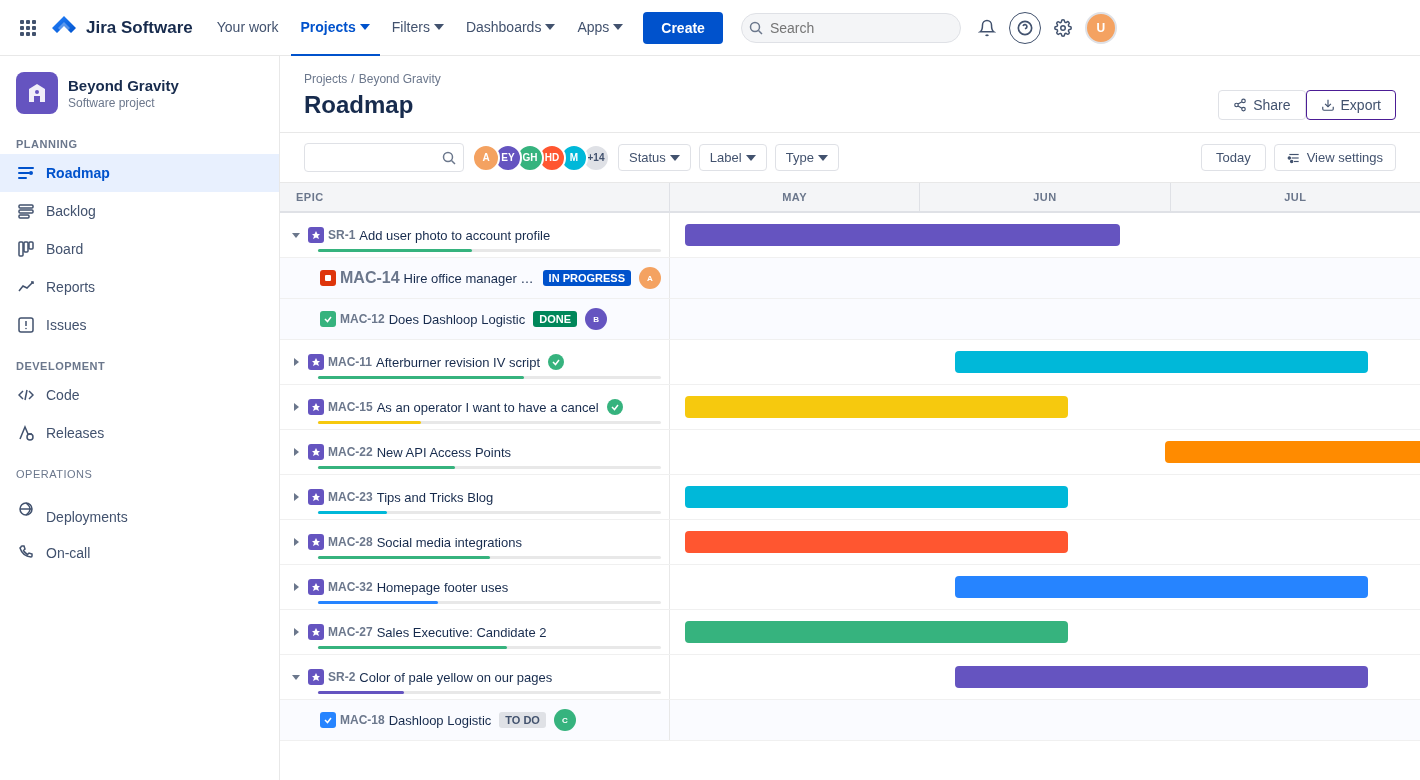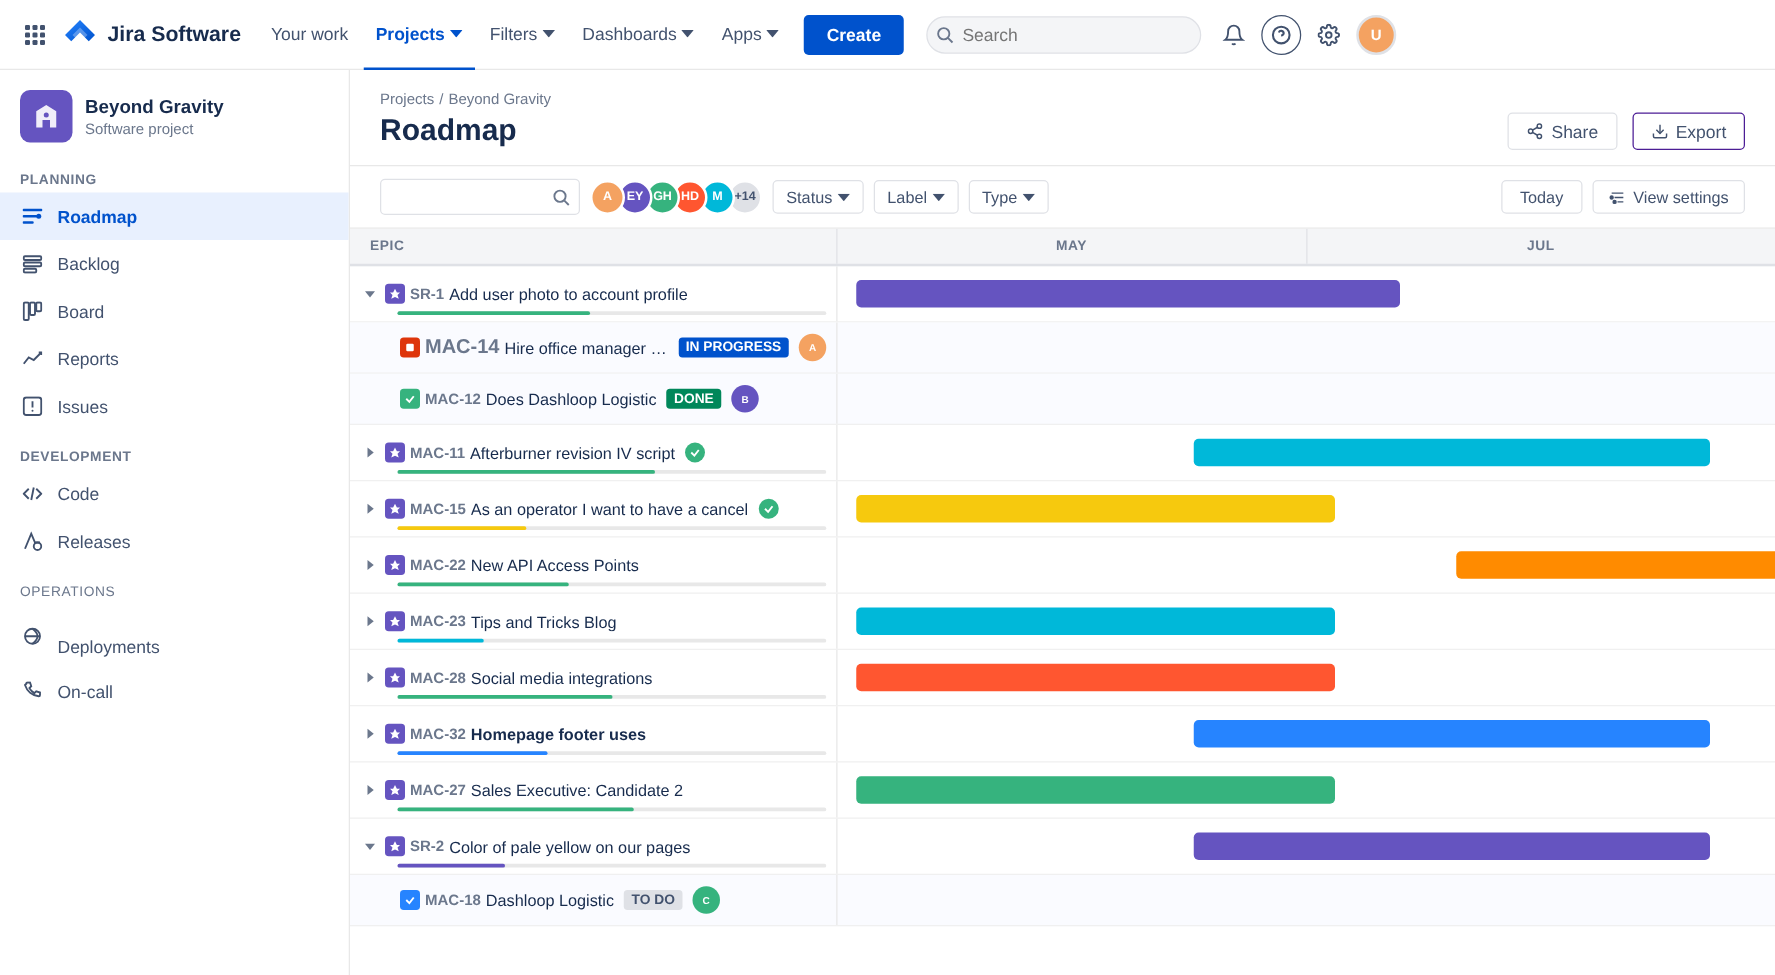"Share" div { gap: 12px -> 0 }
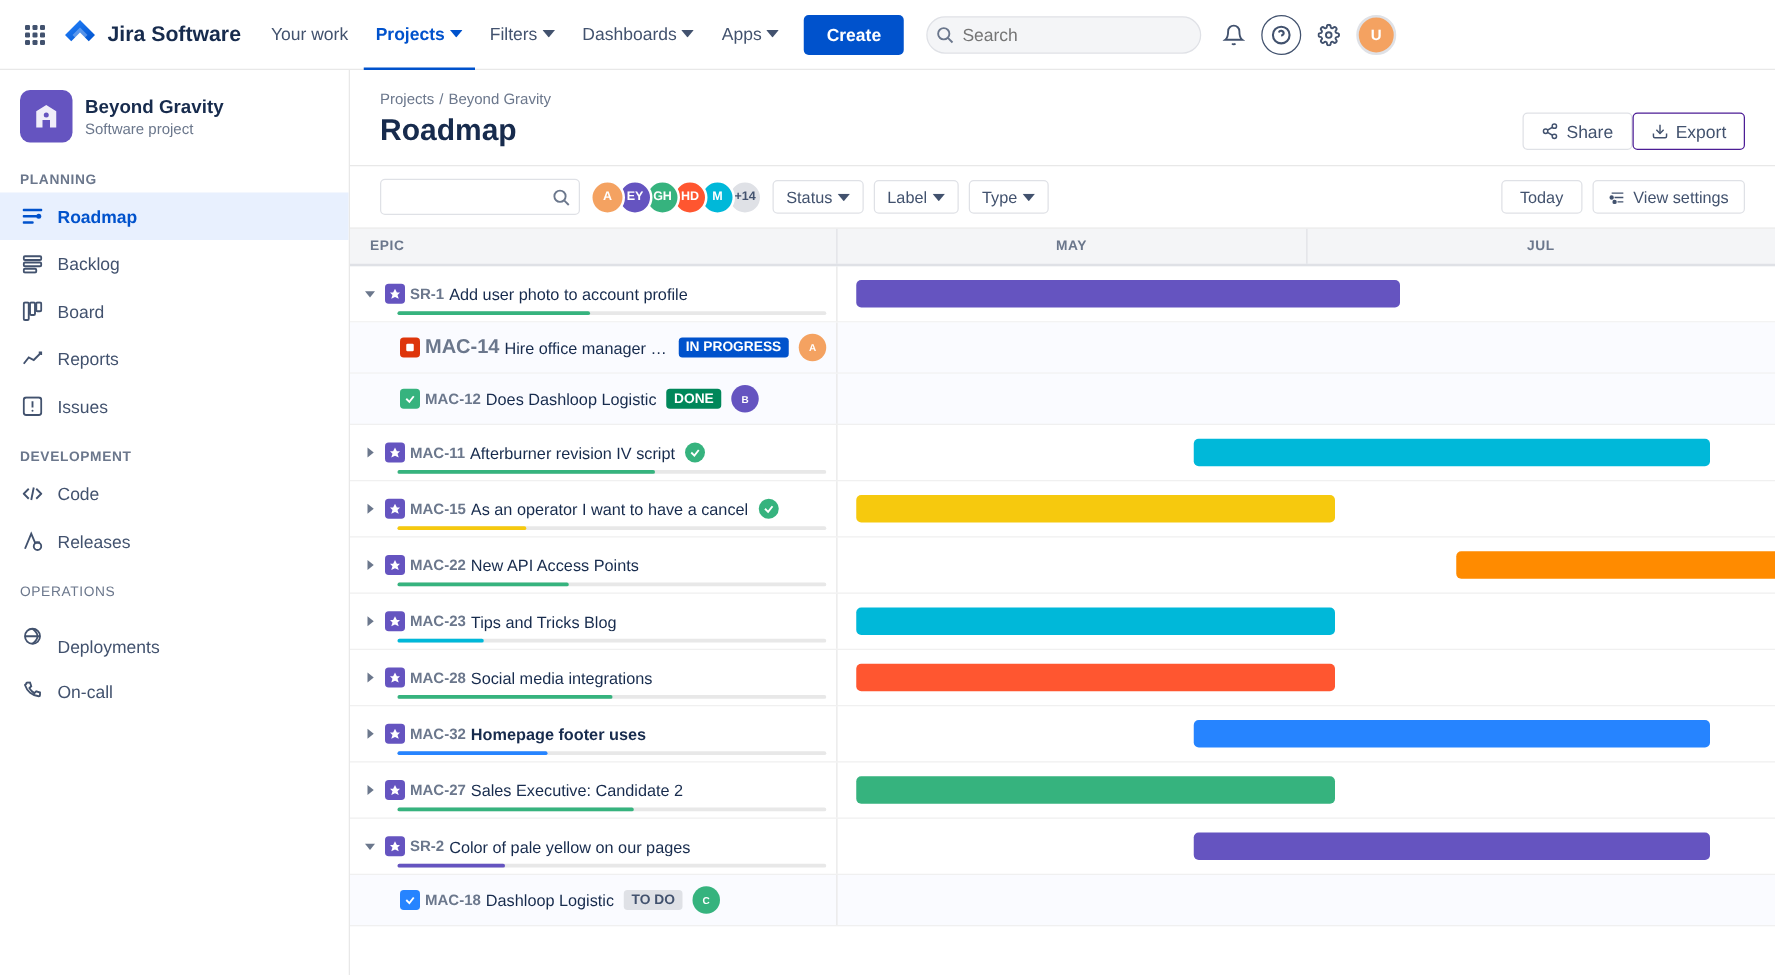"JUN" div { html: none -> <div> <span>JUN</span> </div> }
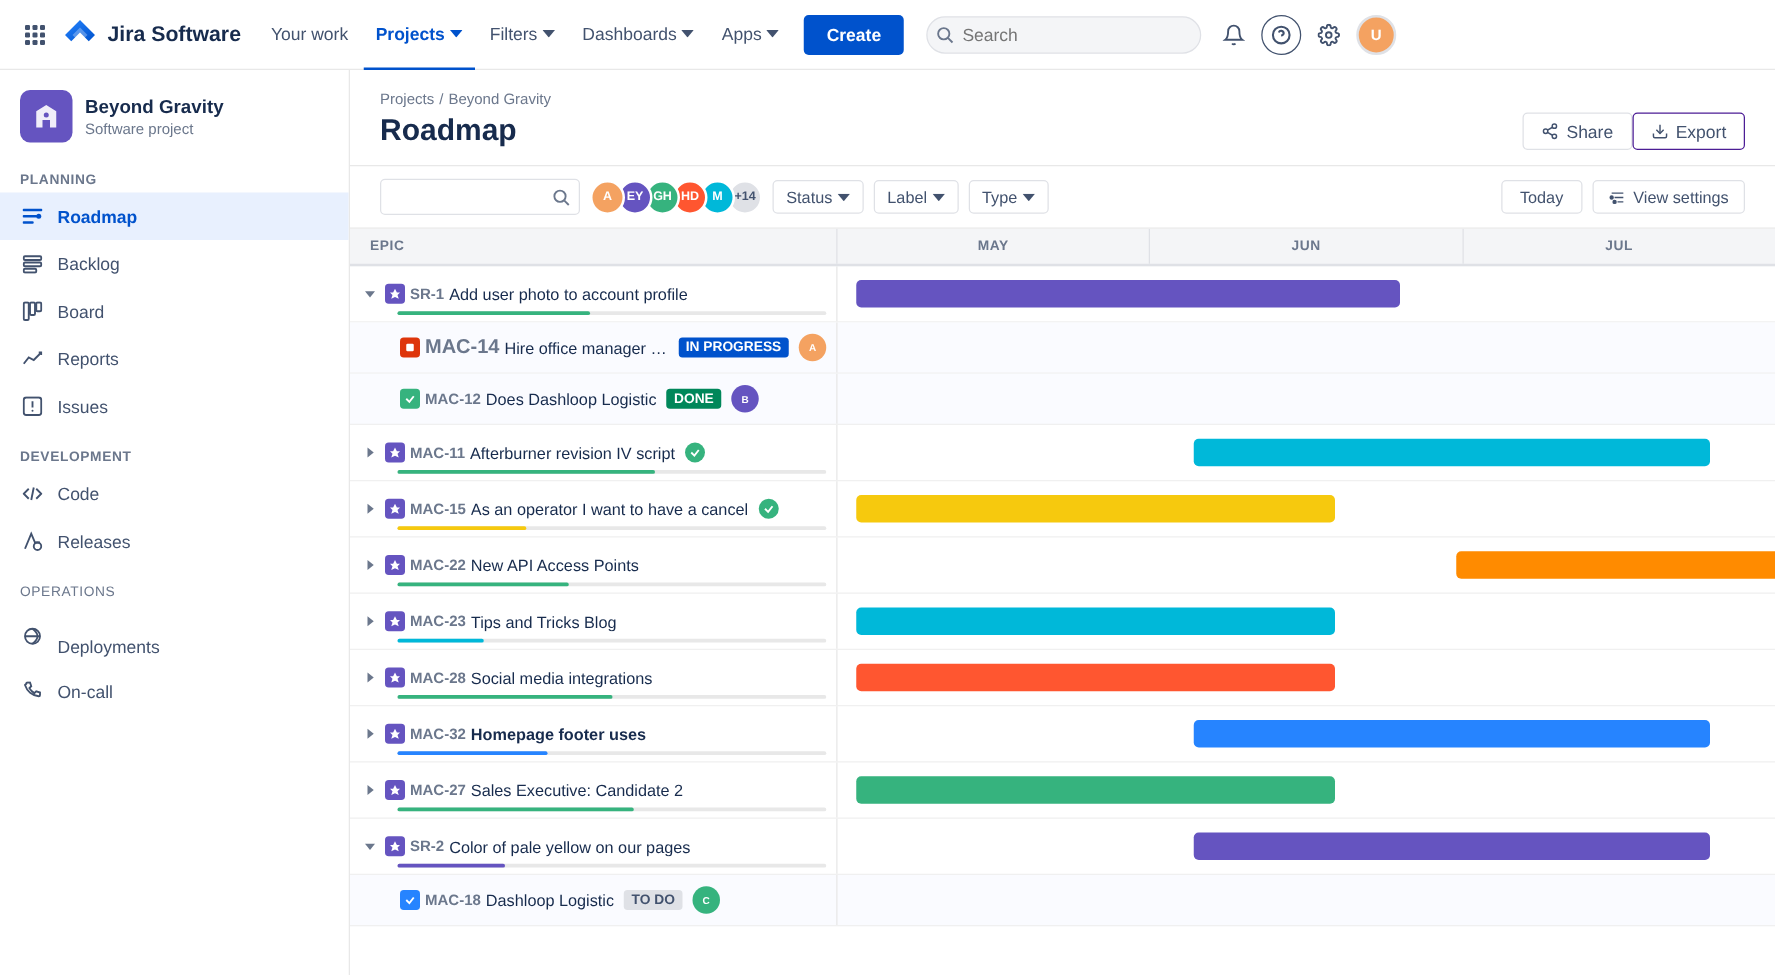"Homepage footer uses" span { font-weight: bold -> none }
